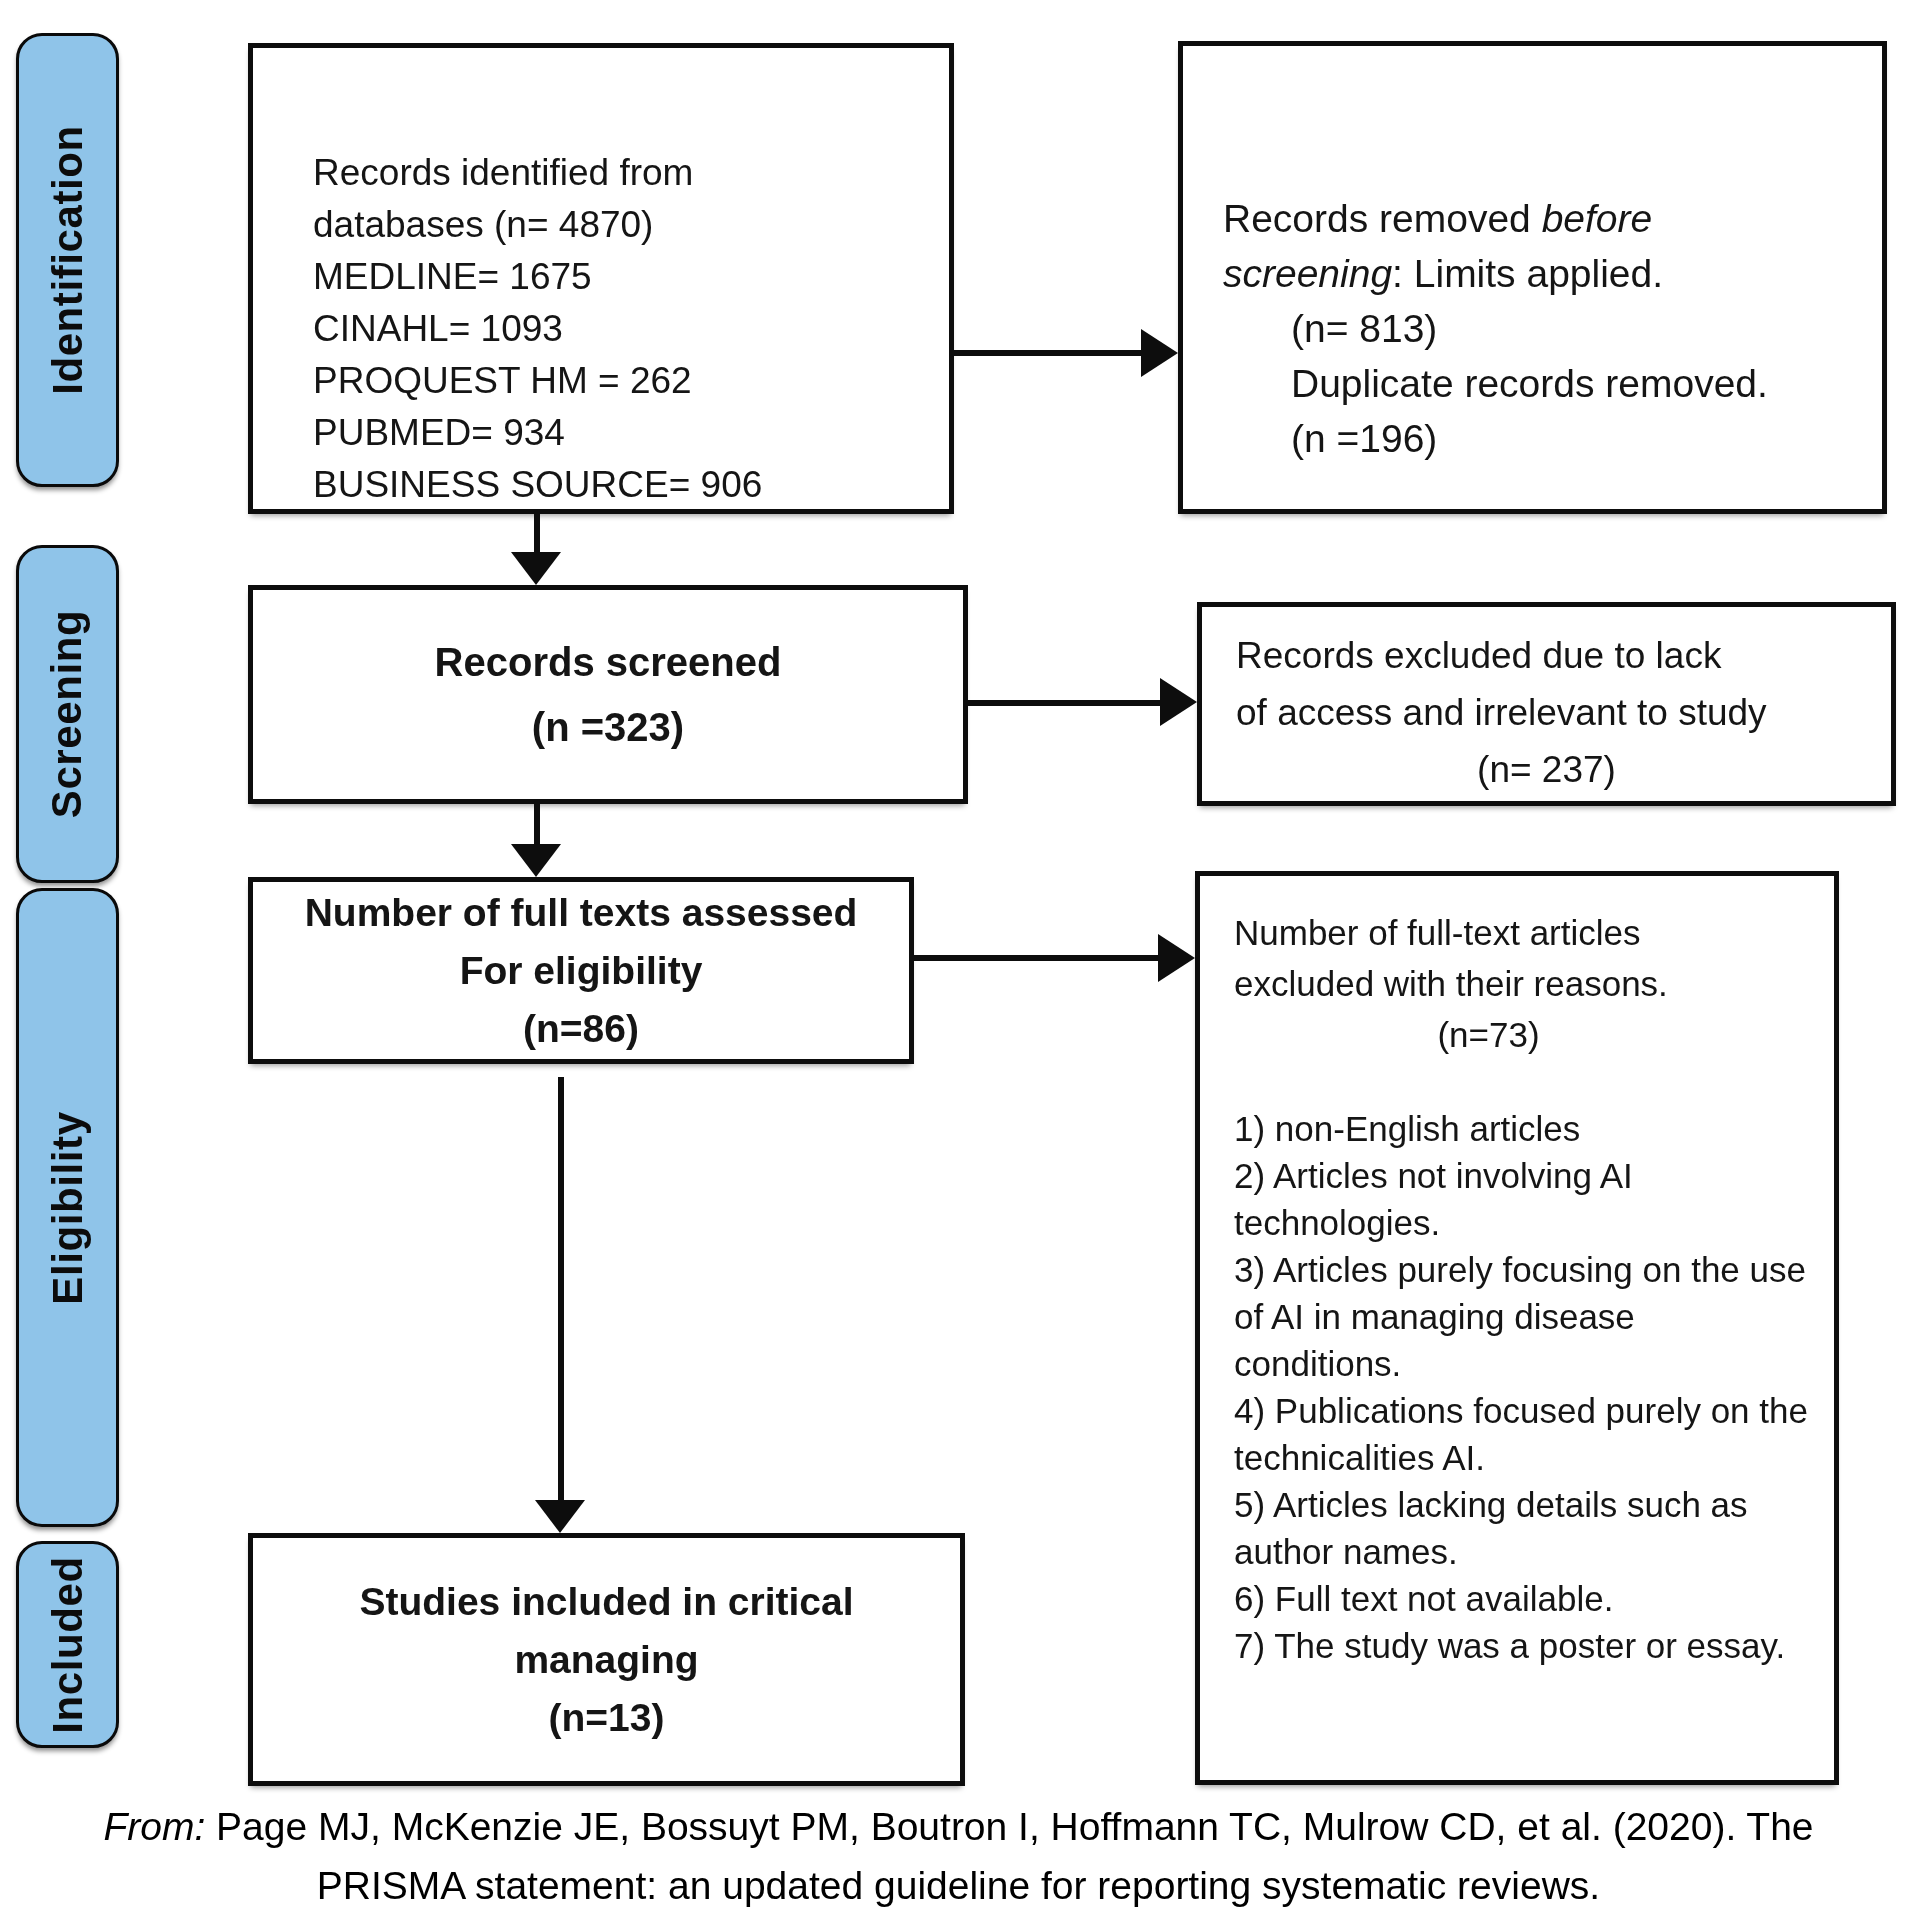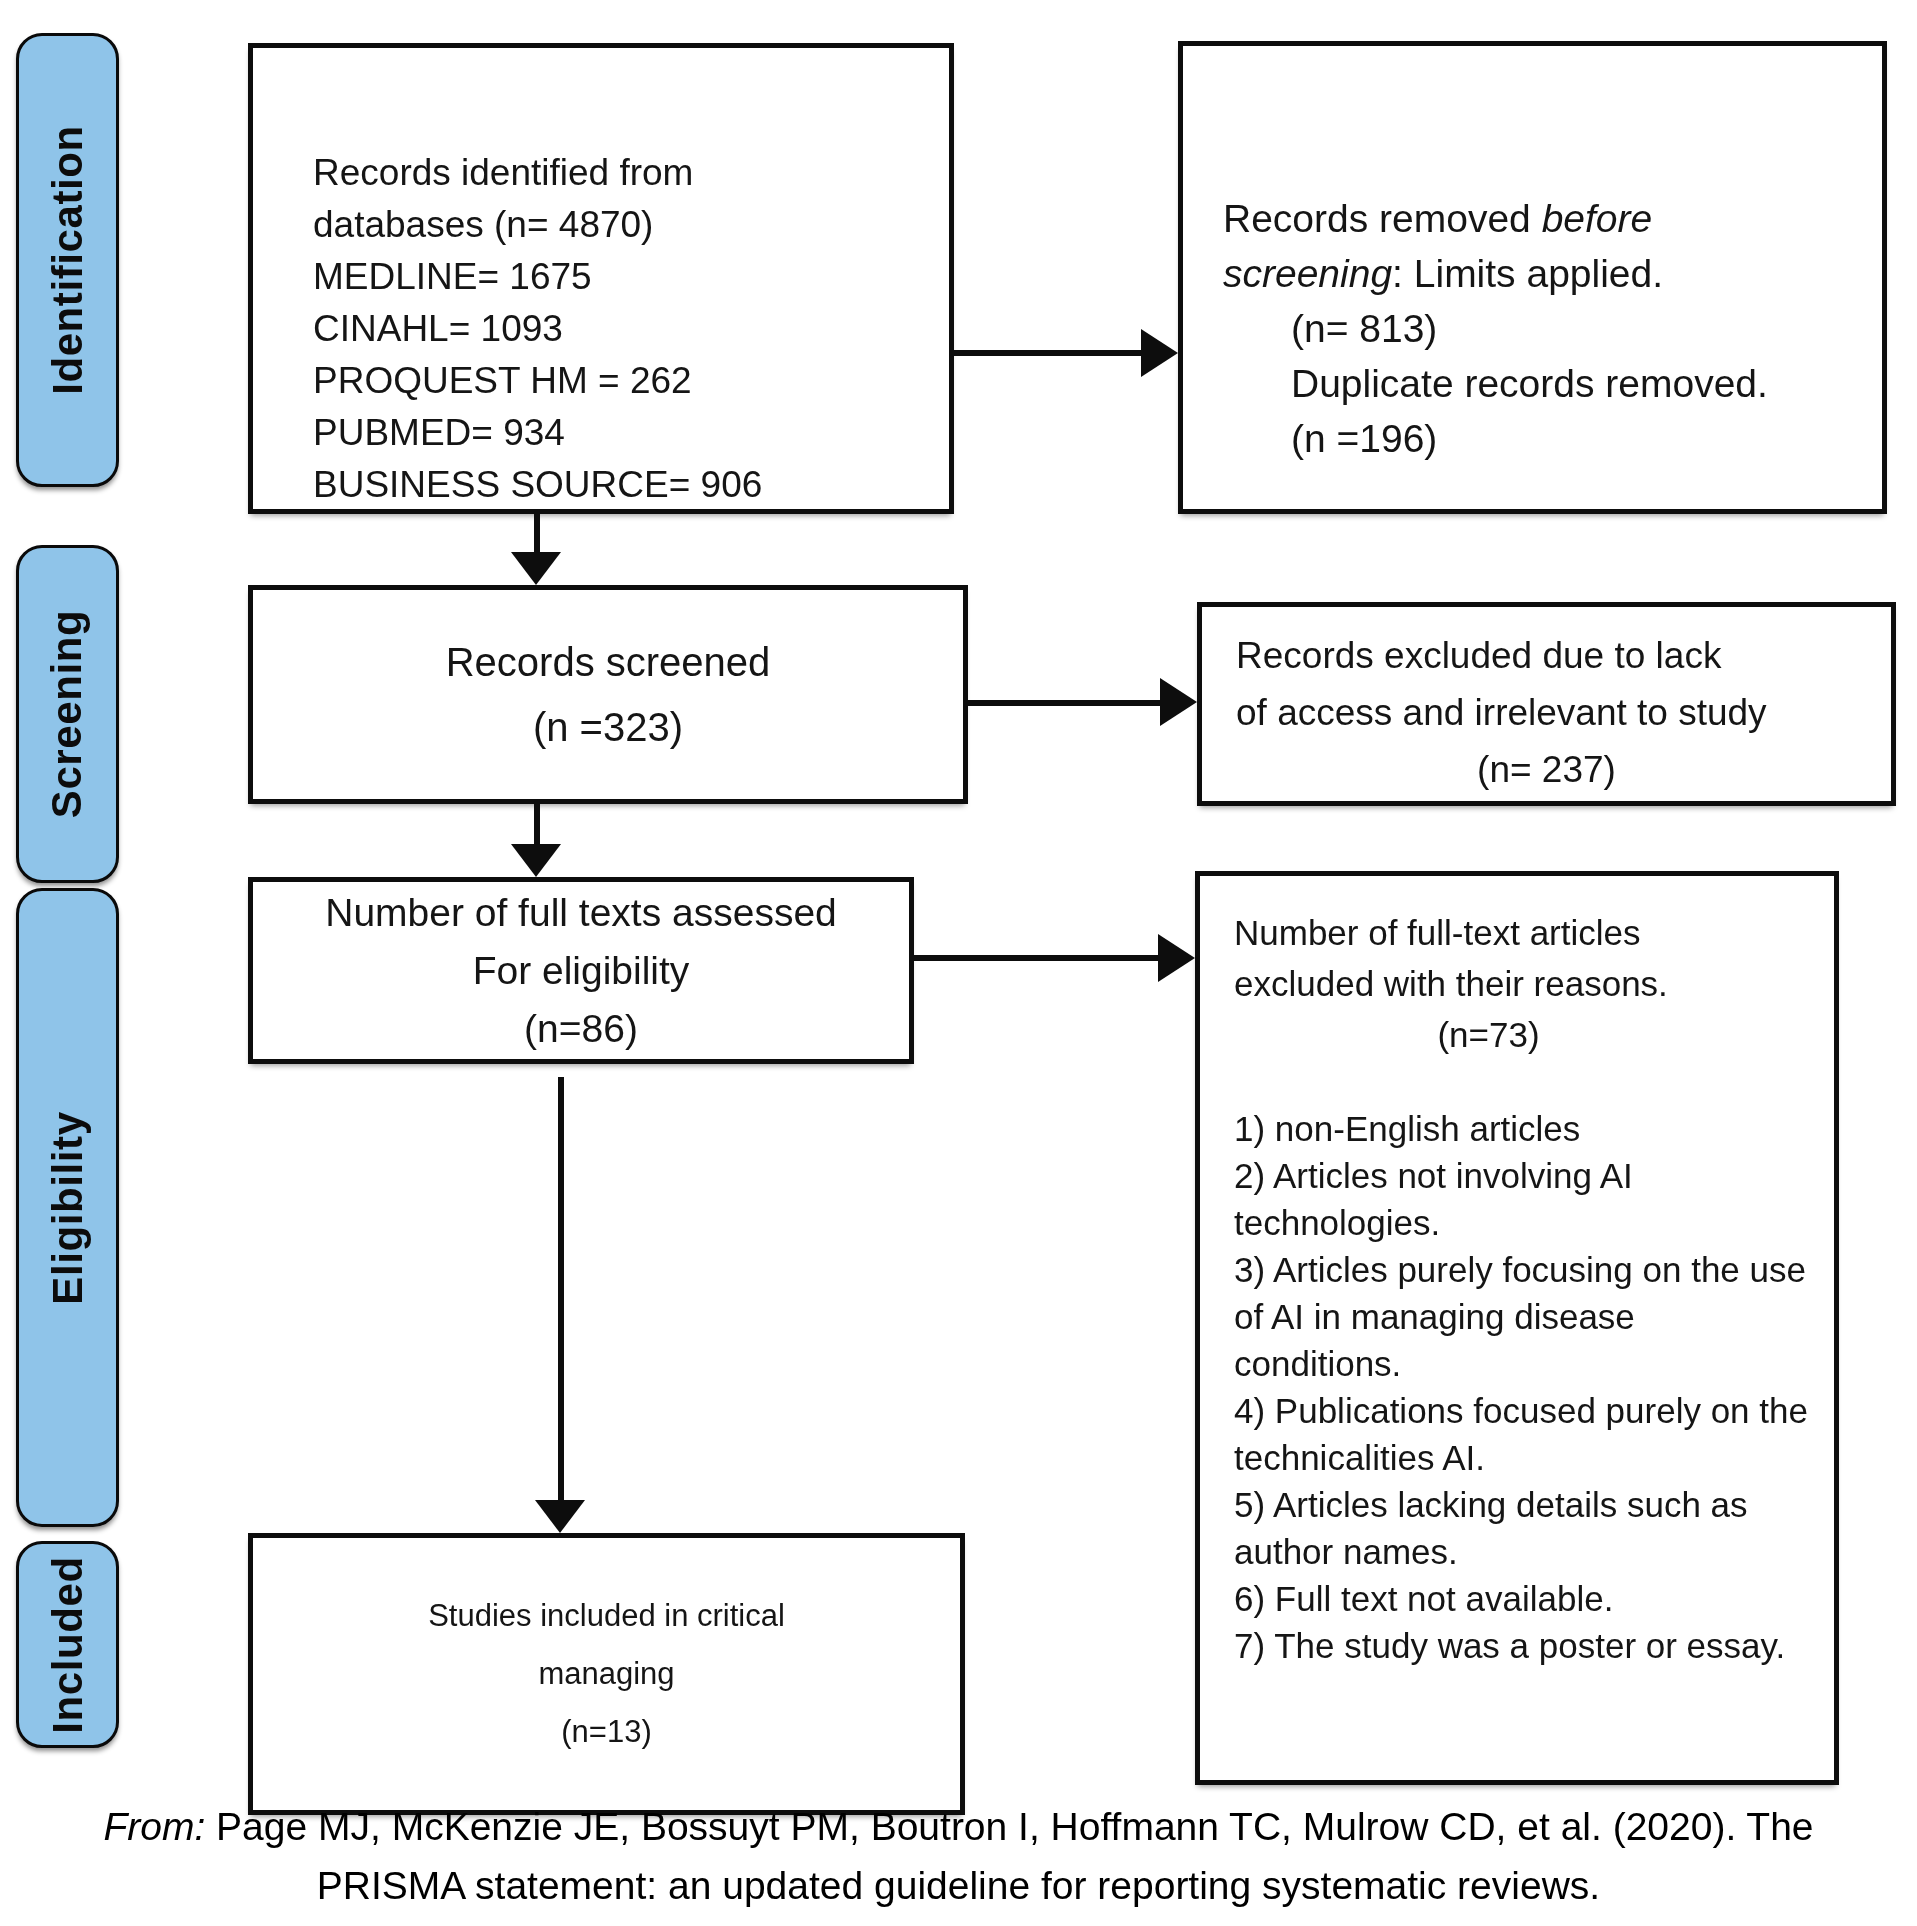"Records screened" .centered { font-weight: none -> bold }
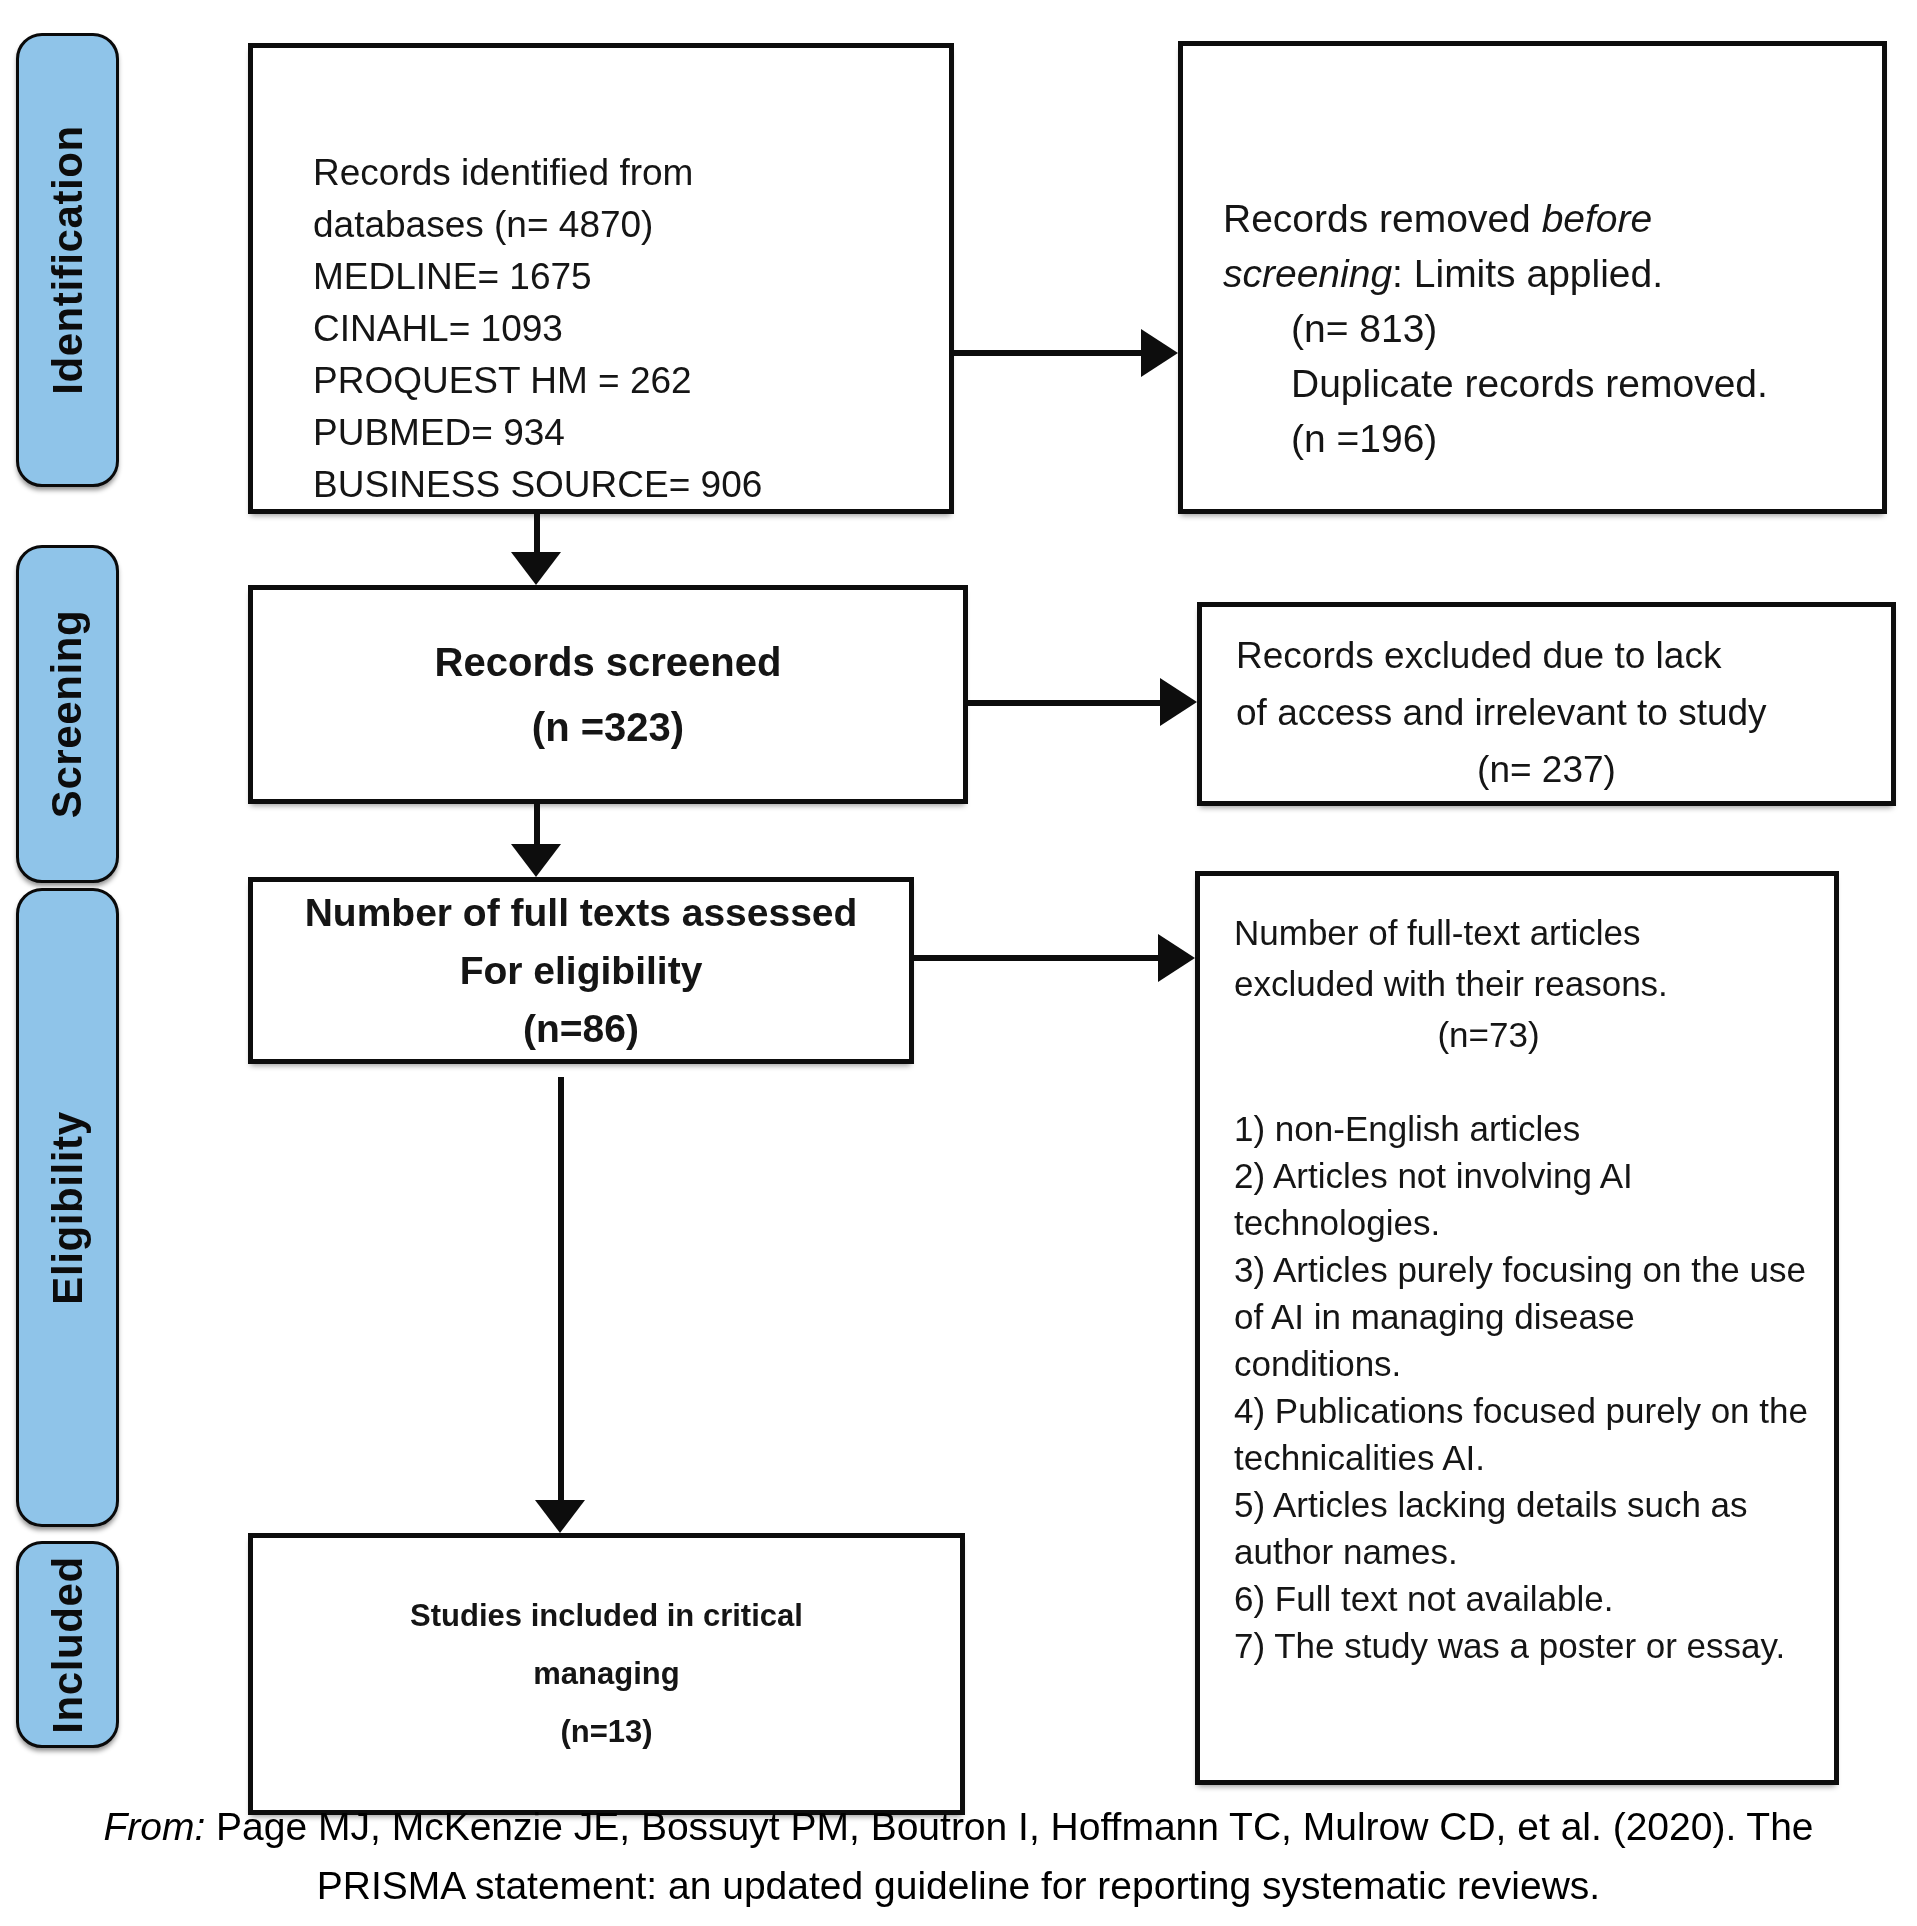"Studies included in critical" #box-included { font-size: 31px -> 39px; height: 282px -> 253px }
